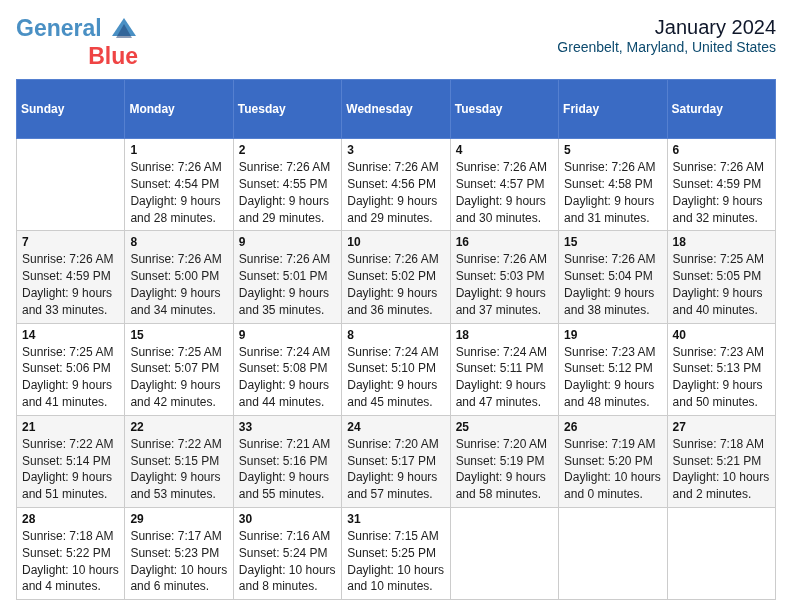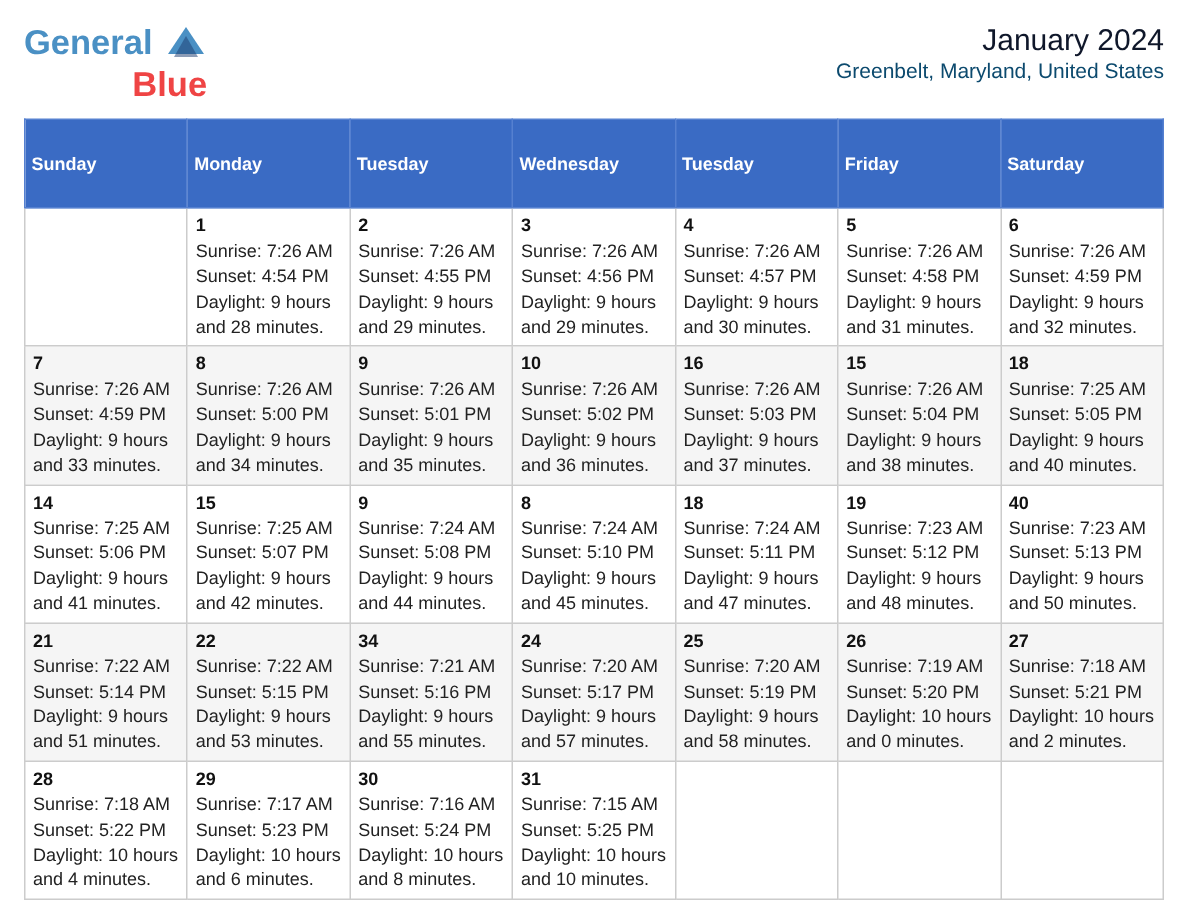"34" div.day-num { text: 34 -> 33 }
